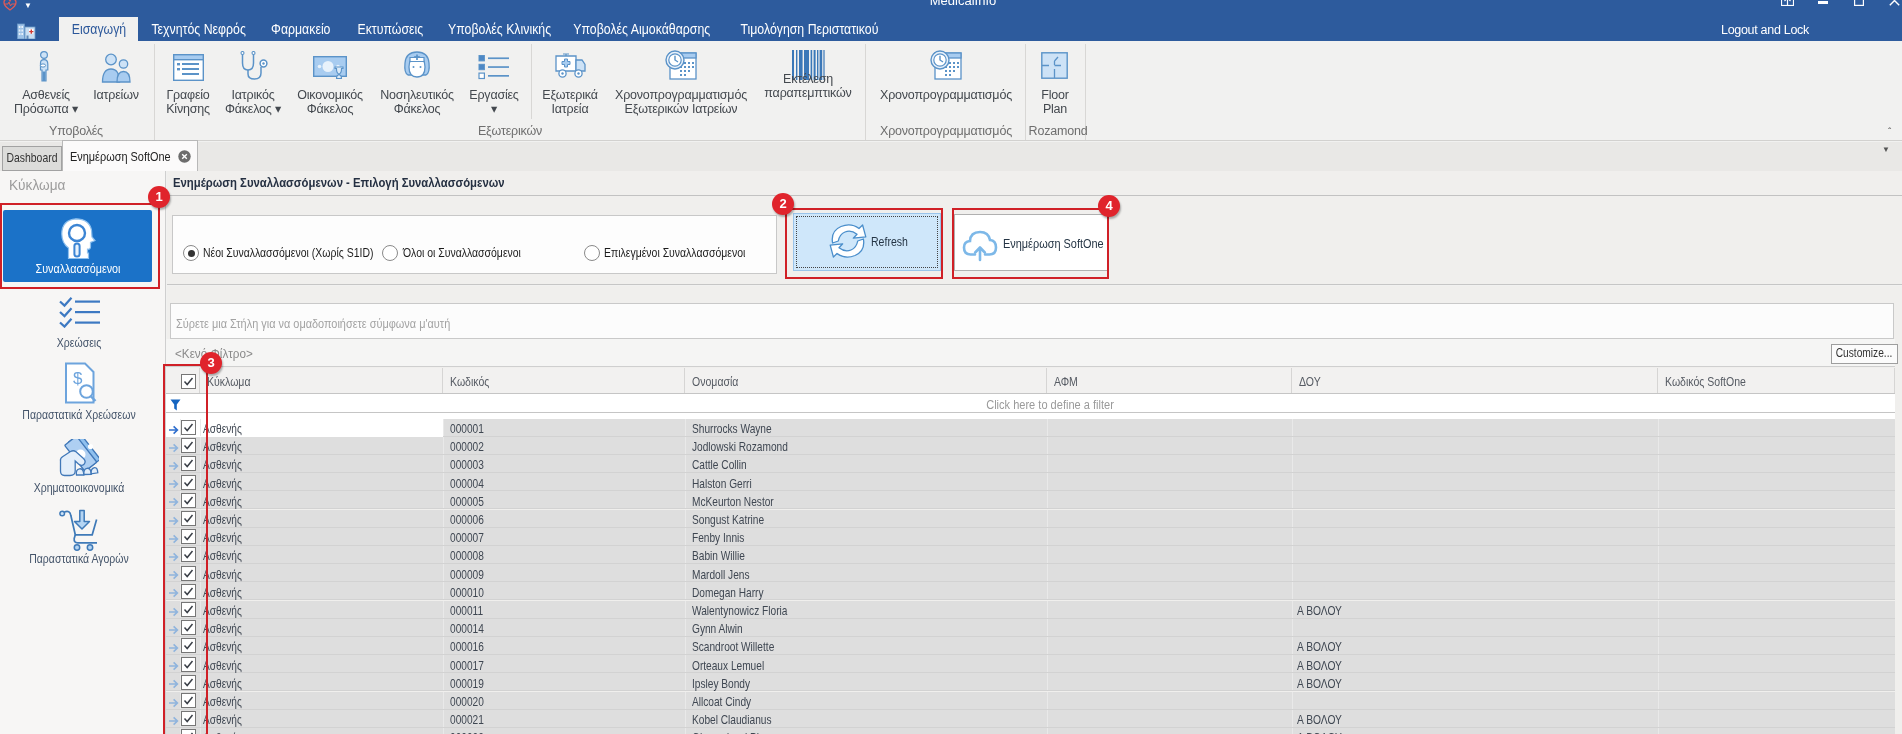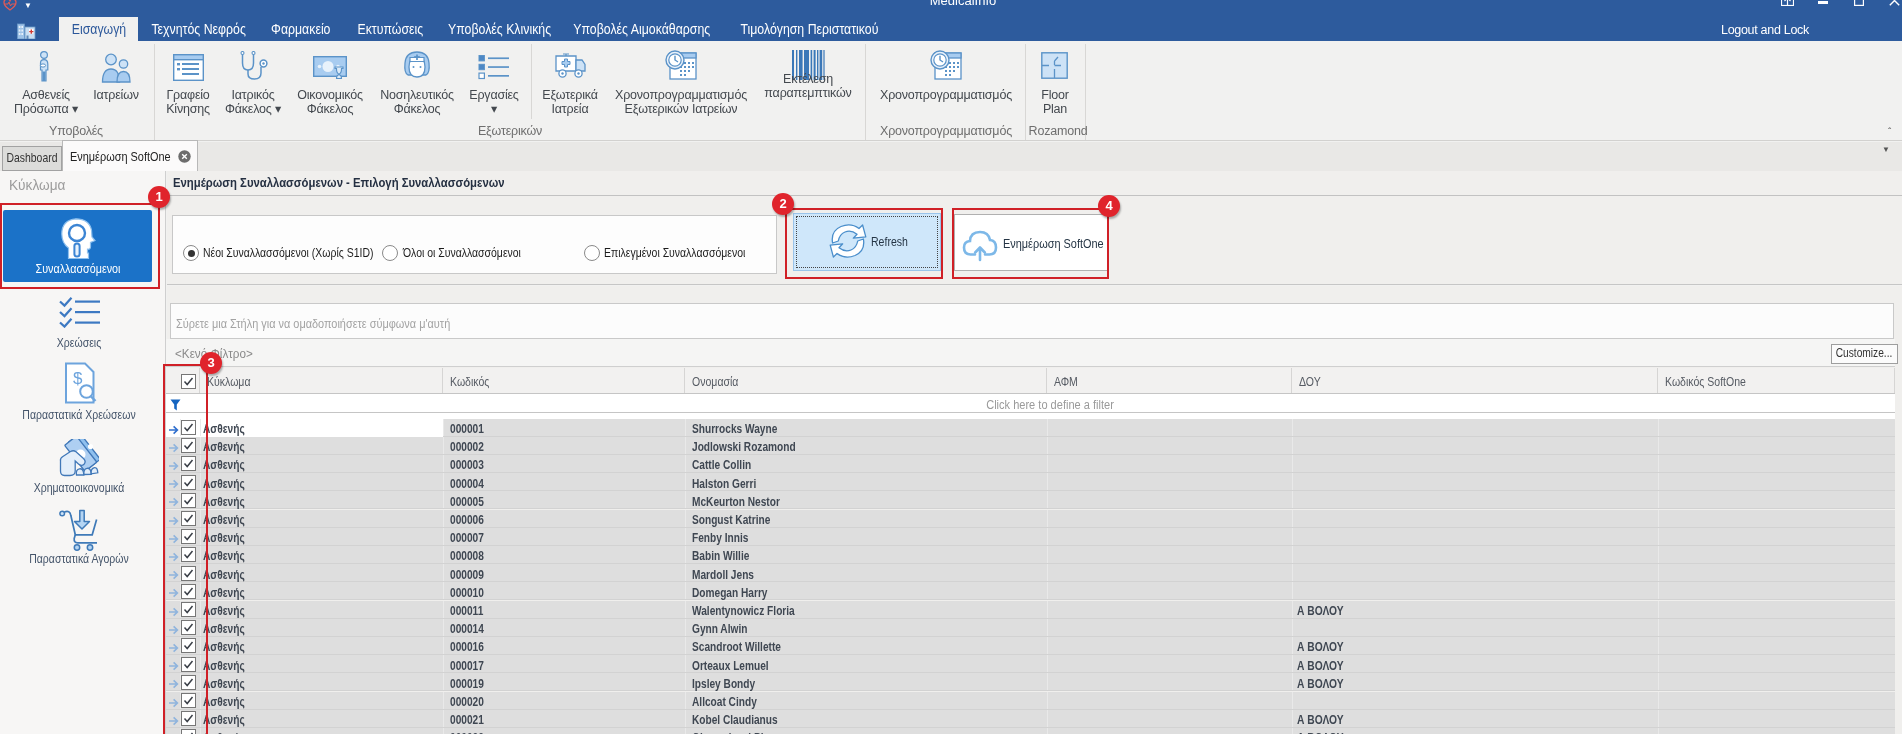"Ασθενής" div.a { font-weight: bold -> none }
